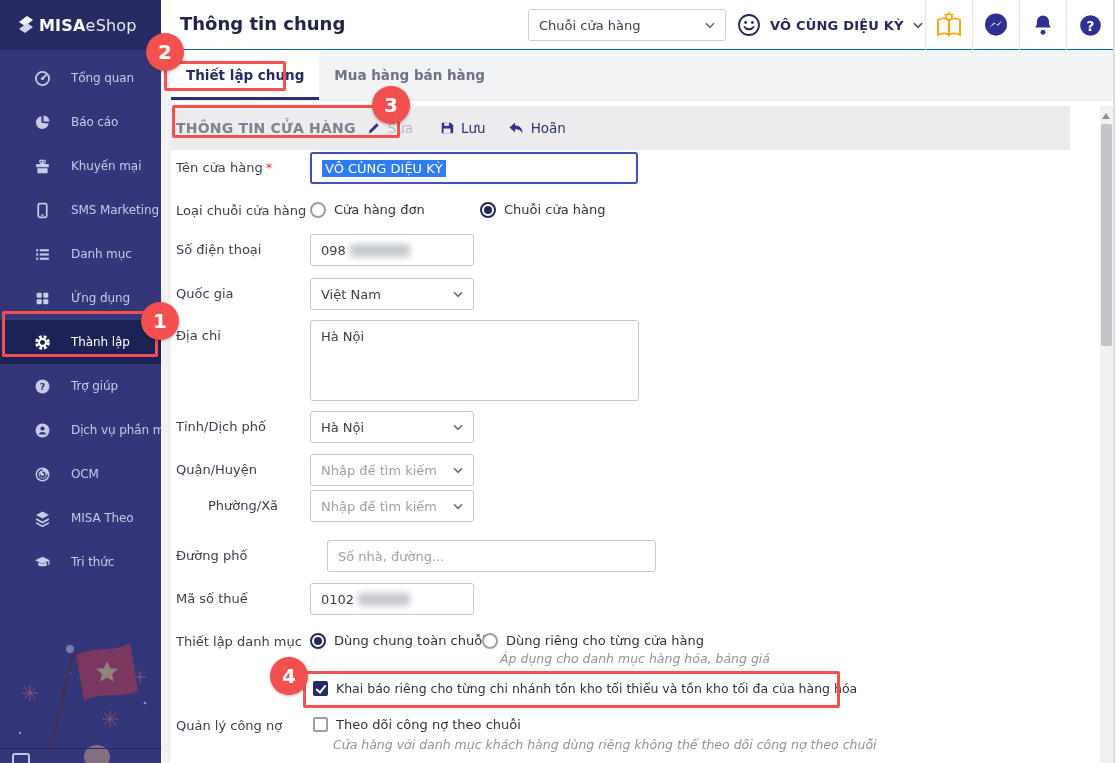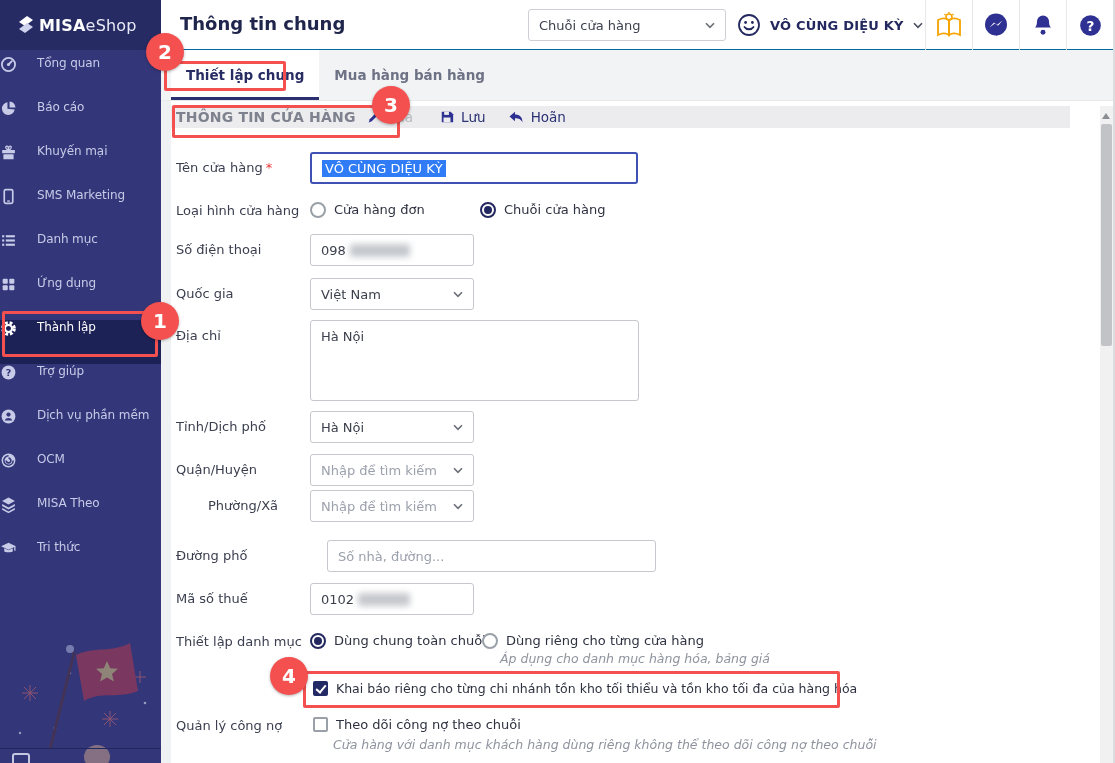"Tổng quan" .nav-item { align-items: none -> center; padding-left: none -> 34px }
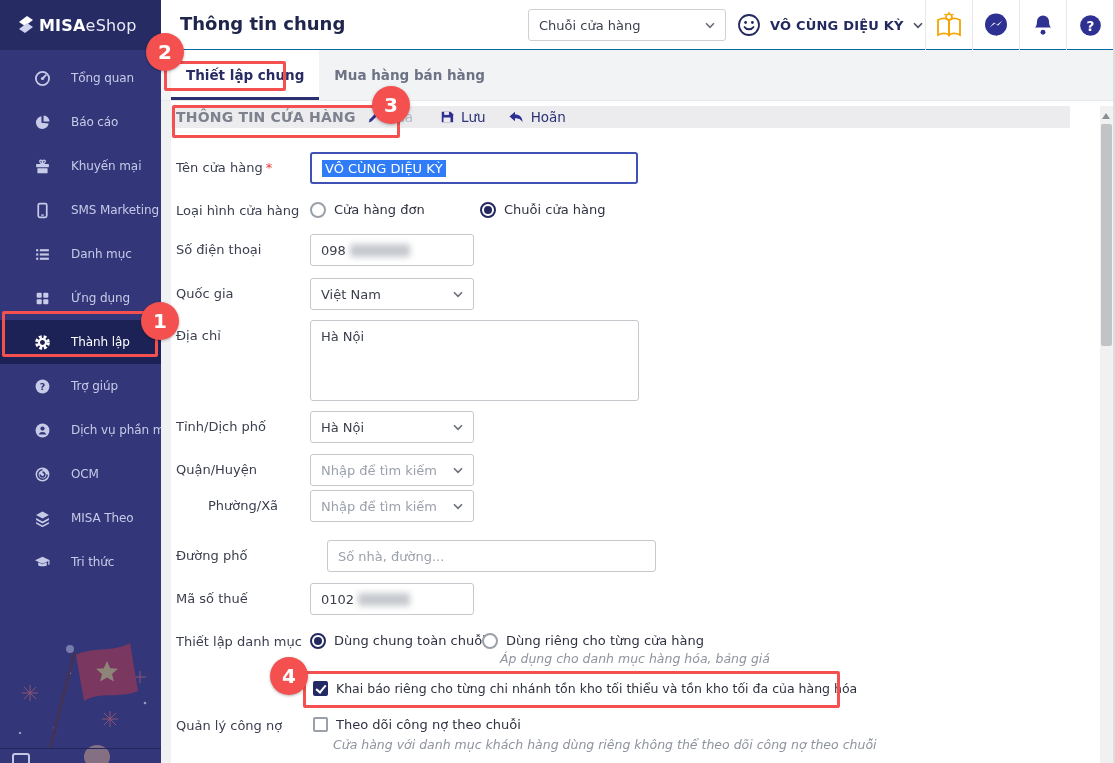"THÔNG TIN CỬA HÀNG" .section-bar { height: 22px -> 44px }
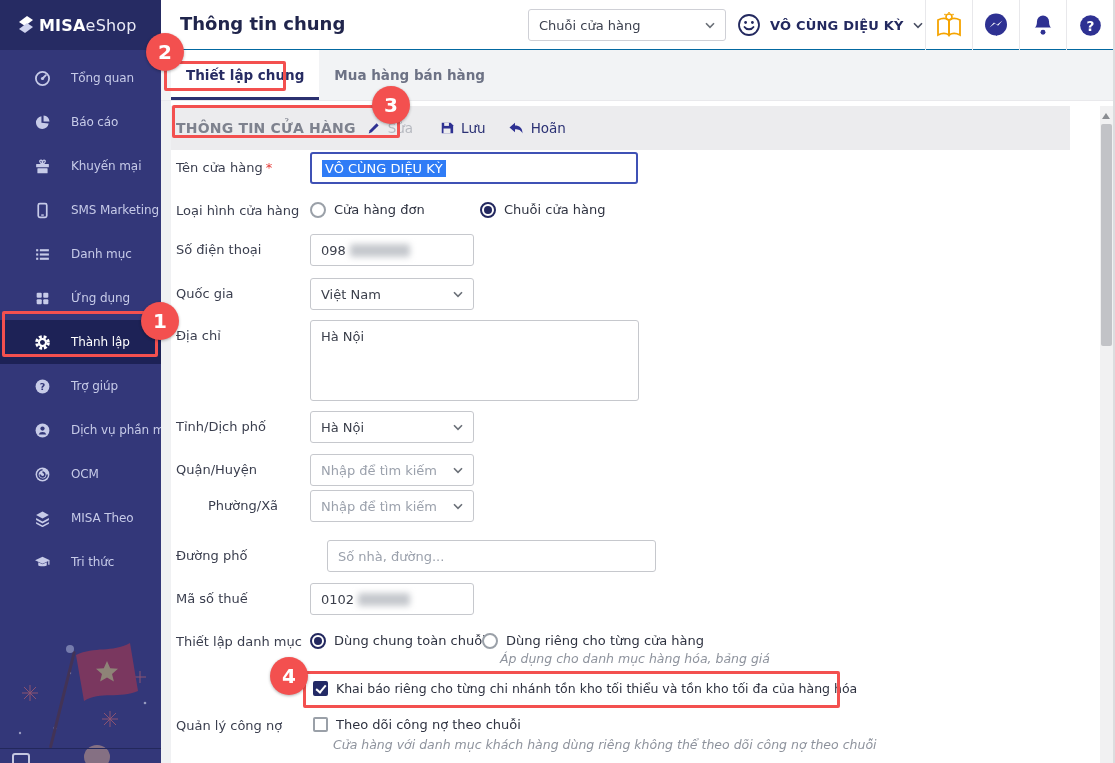"Loại hình cửa hàng" div.flabel { text: hình -> chuỗi }
